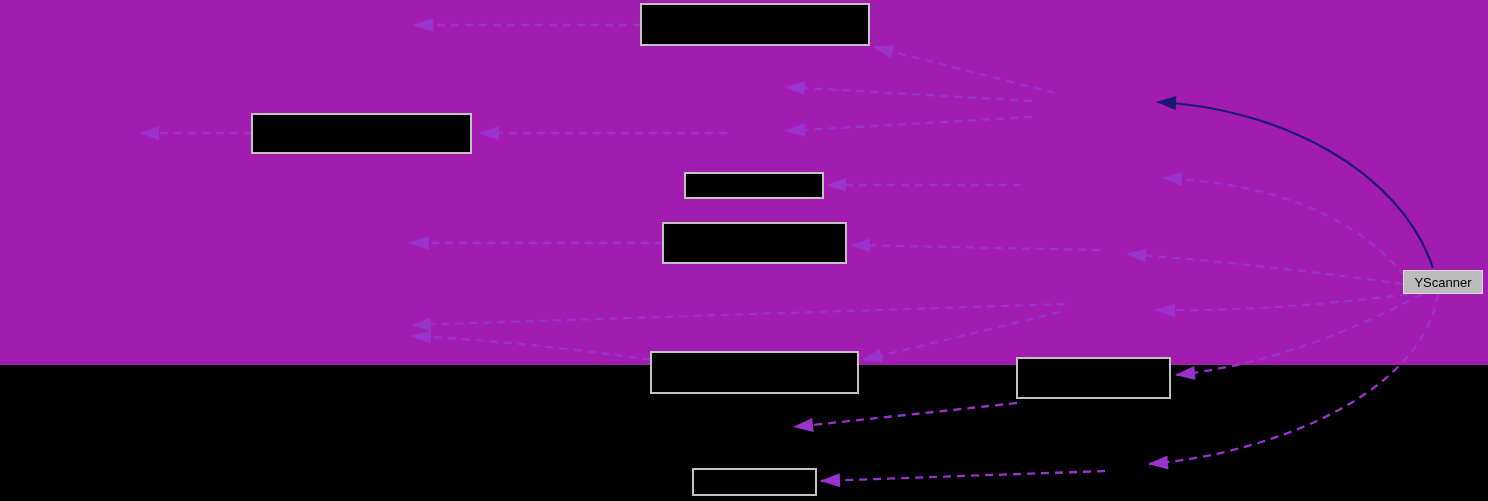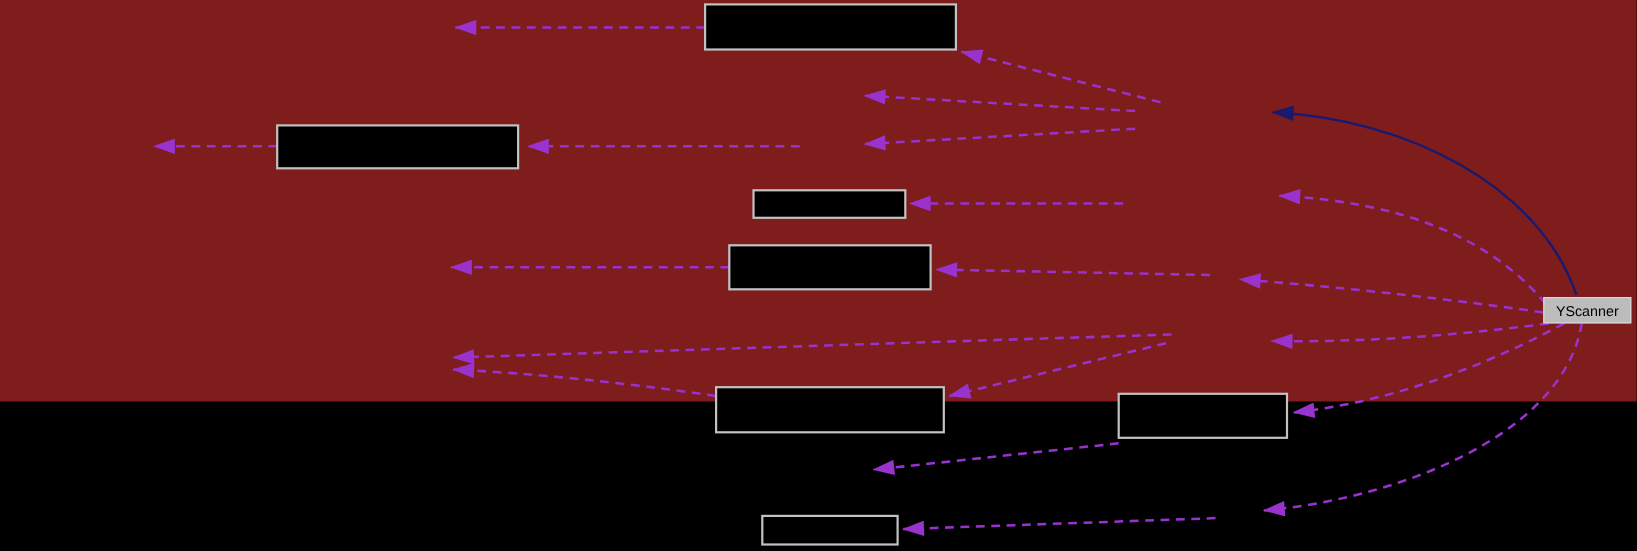"YScanner" #stage { background: #7f1d1d -> #a21caf }
